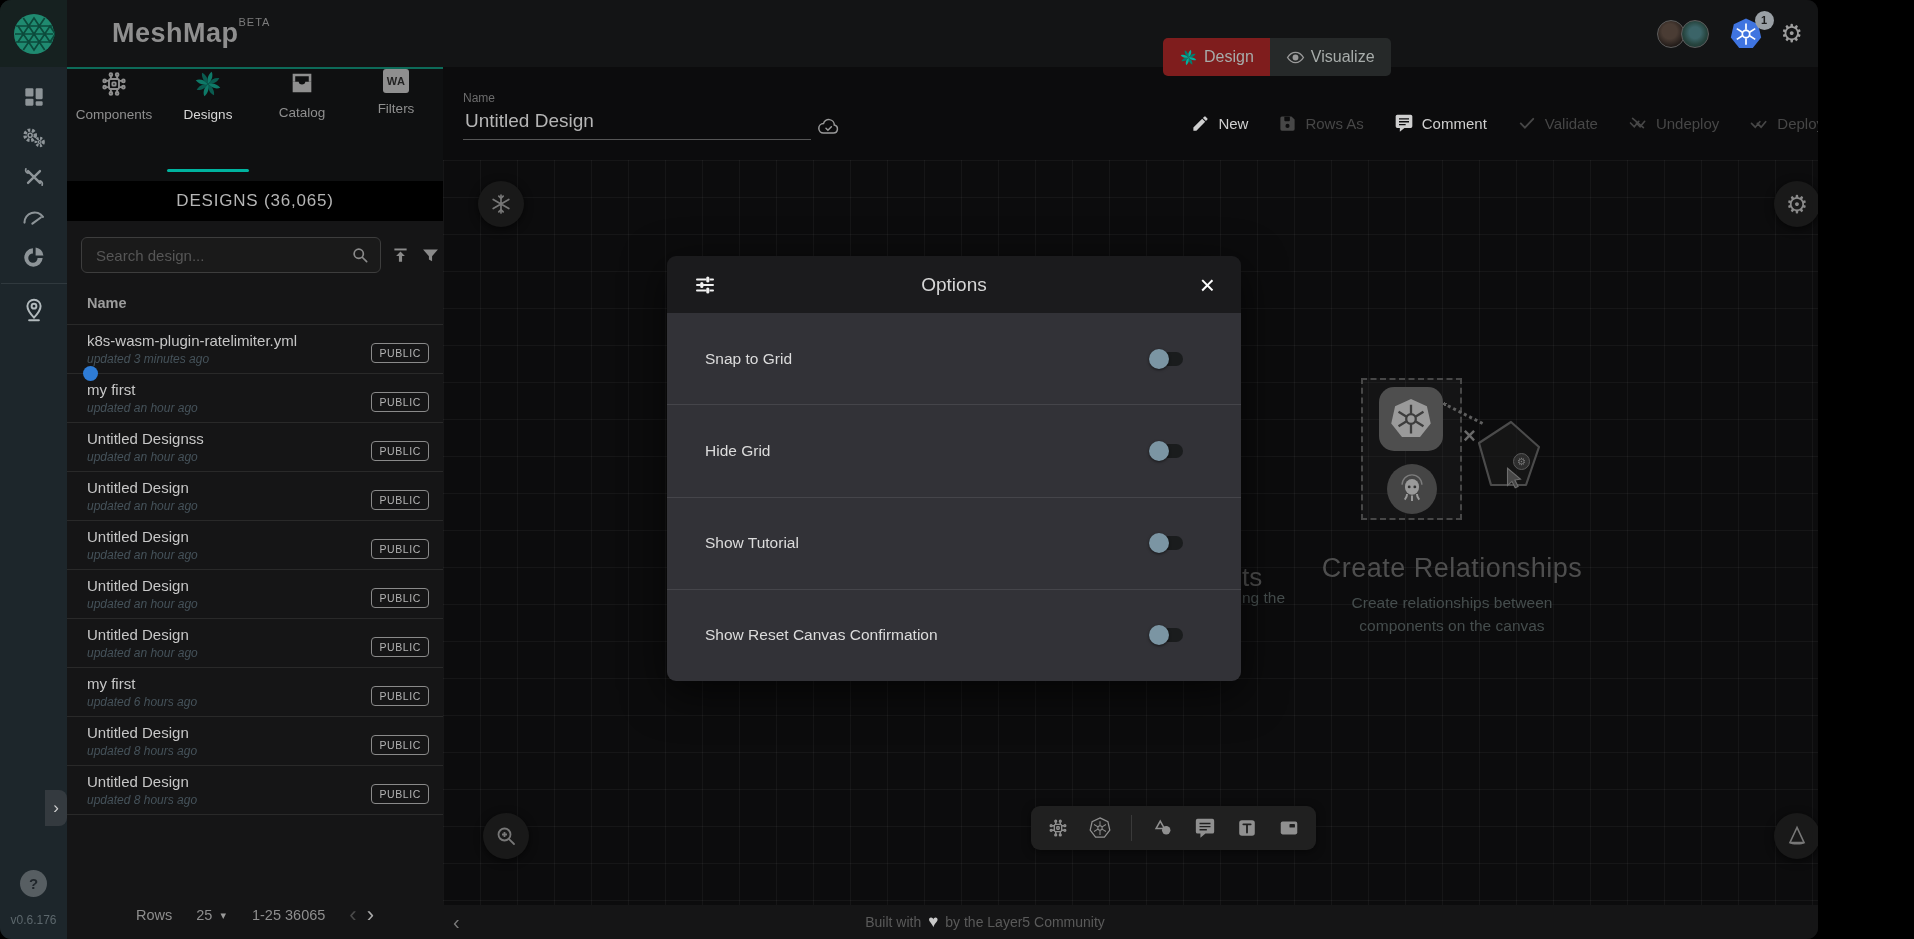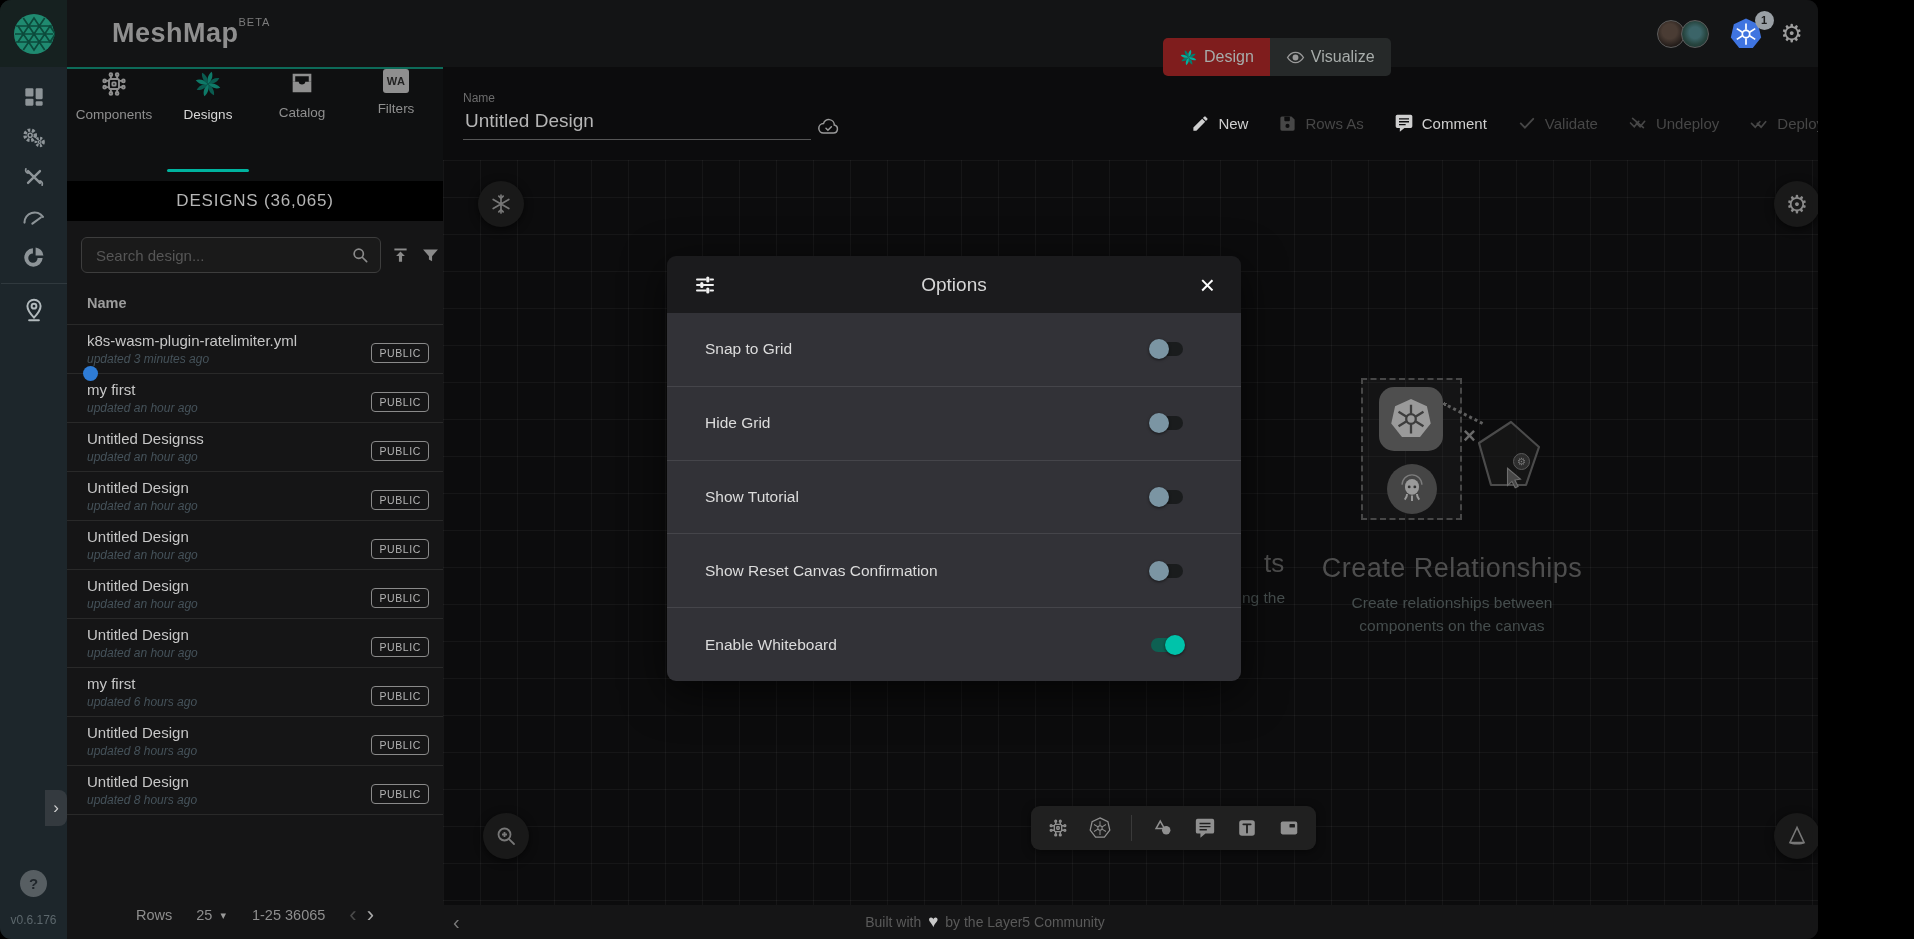"ts" .frag1 { padding-left: 22px -> none; top: 481px -> 495px }
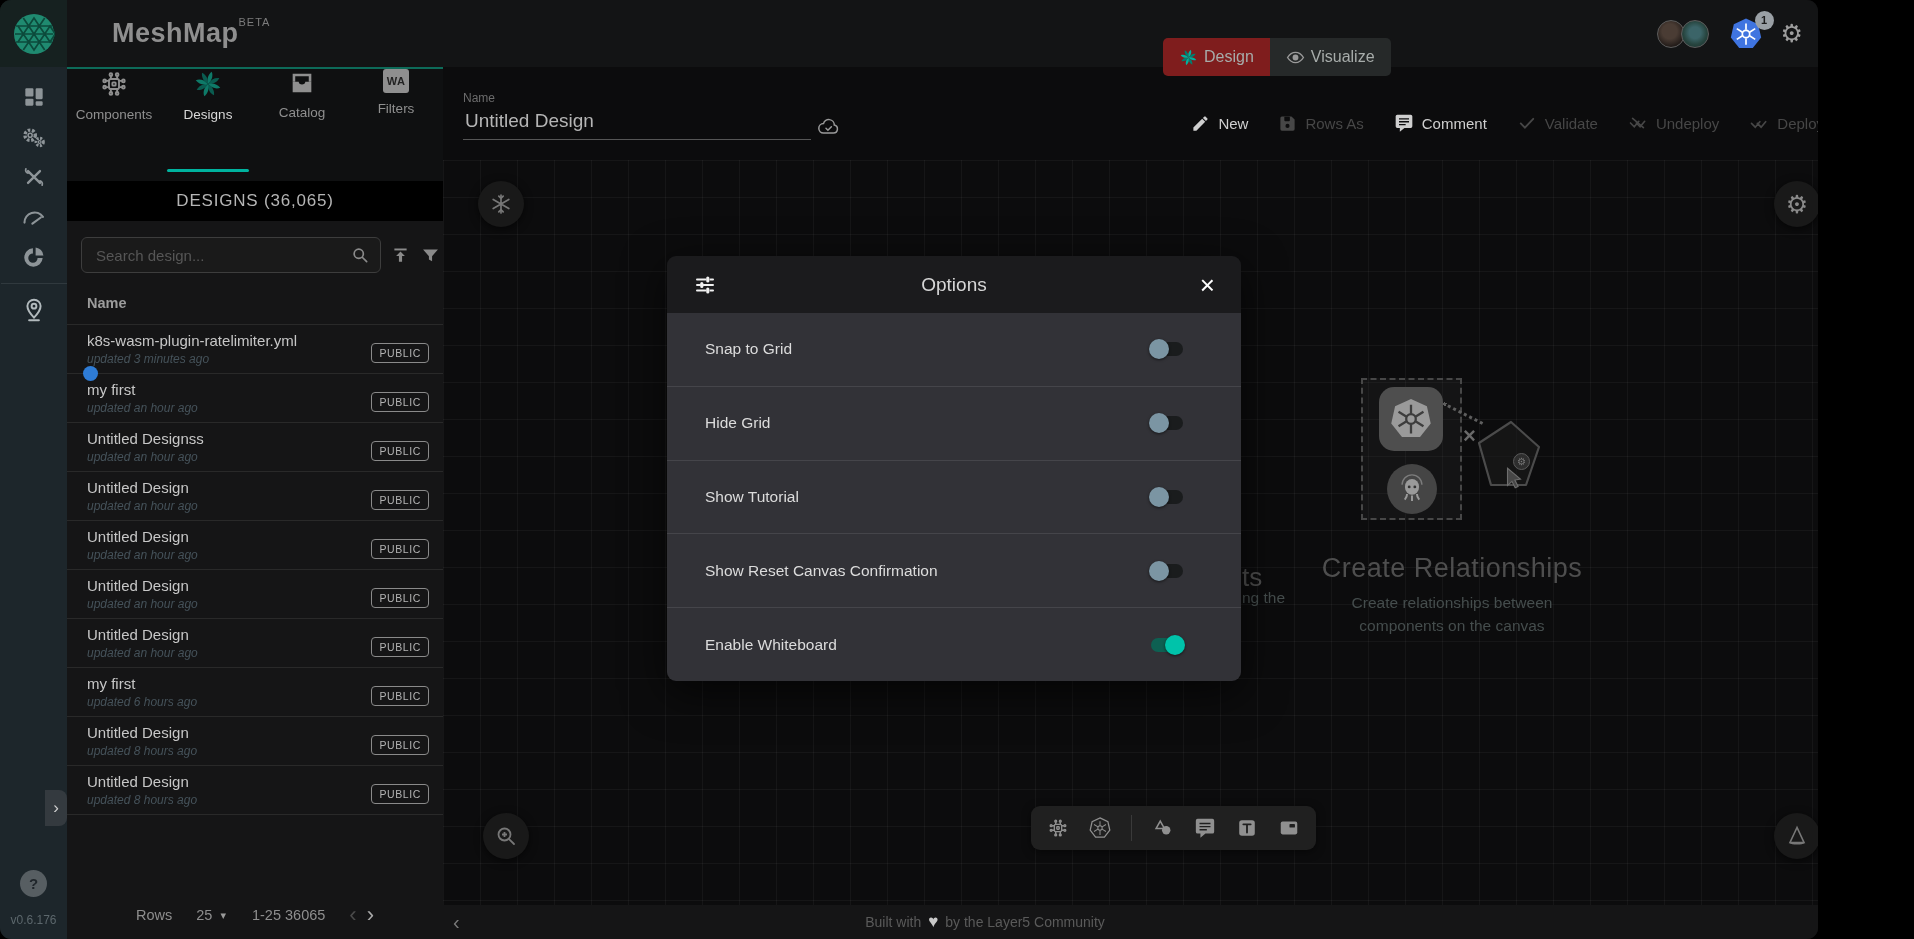"Enable Whiteboard" div.option-row { html: <div> <span>Enable Whiteboard</span> <span> <span></span> <span></span> </span> </div> -> none }
